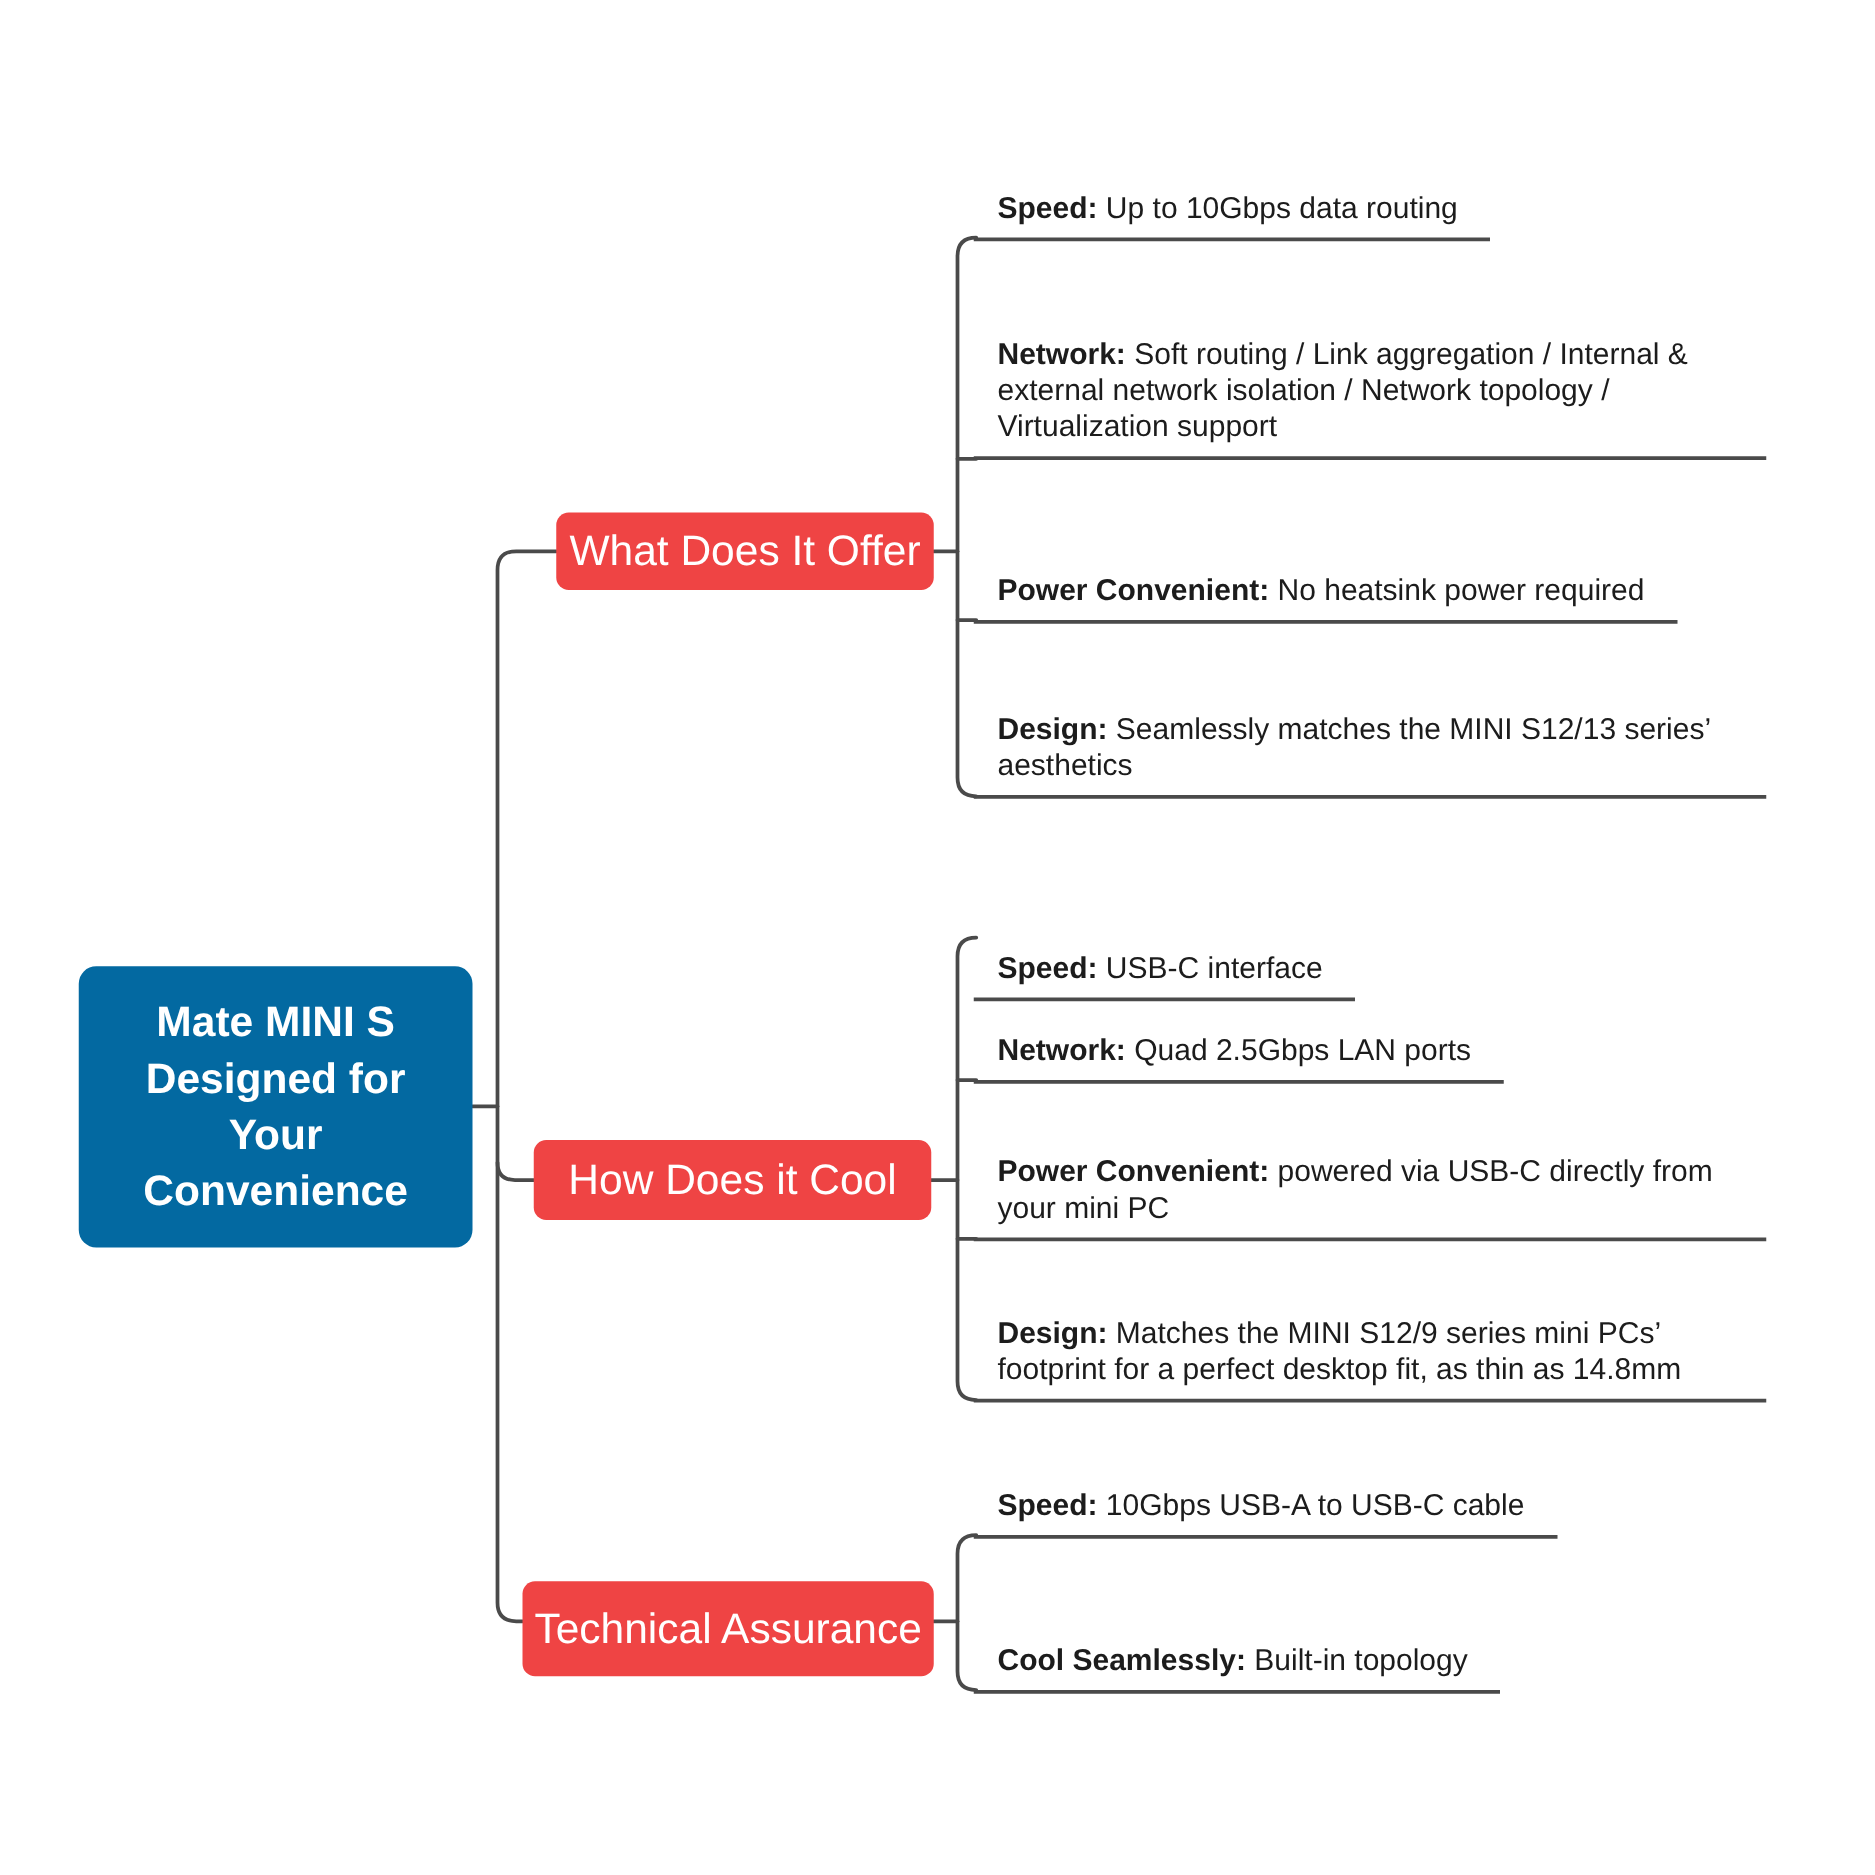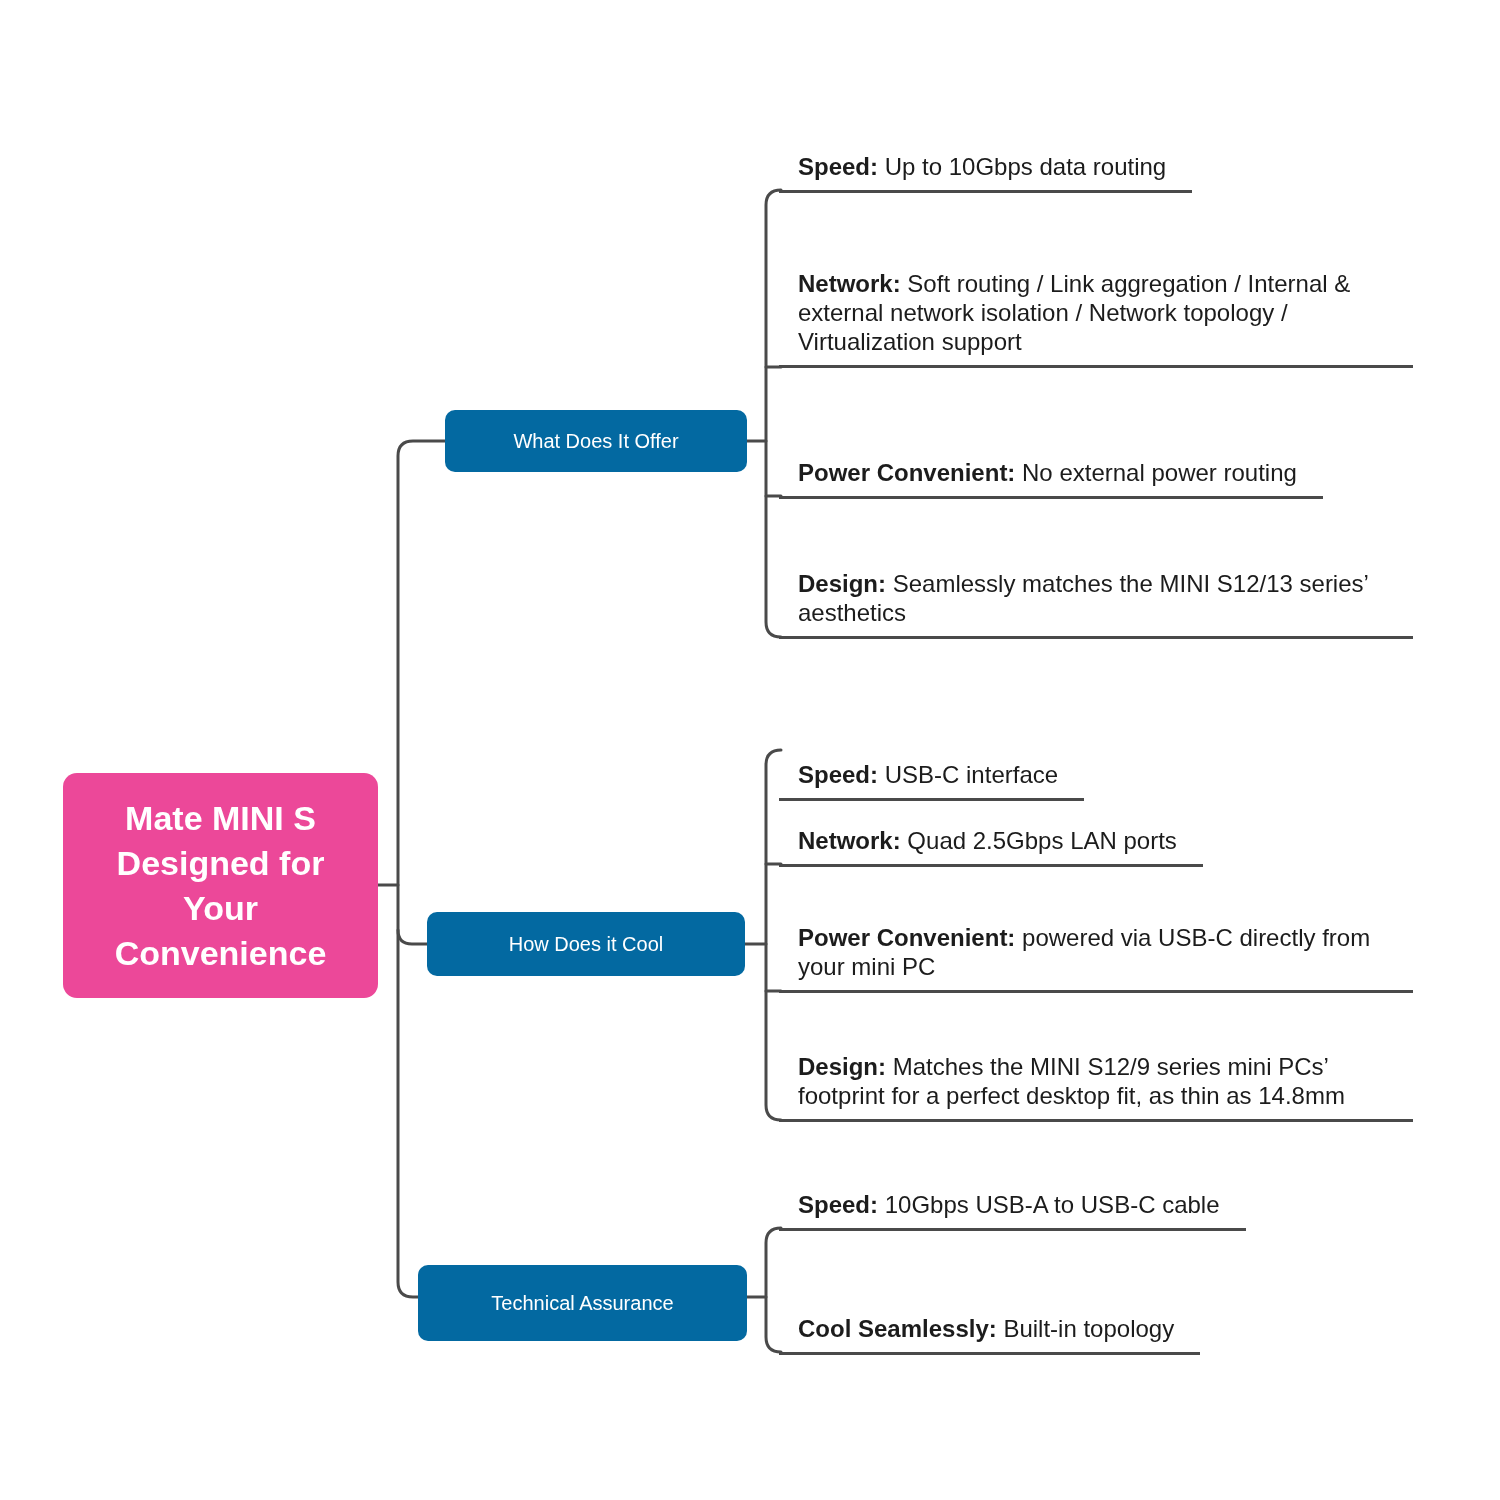"What Does It Offer" .branch-node { background: #0369a1 -> #ef4444; font-size: 20px -> 34px }
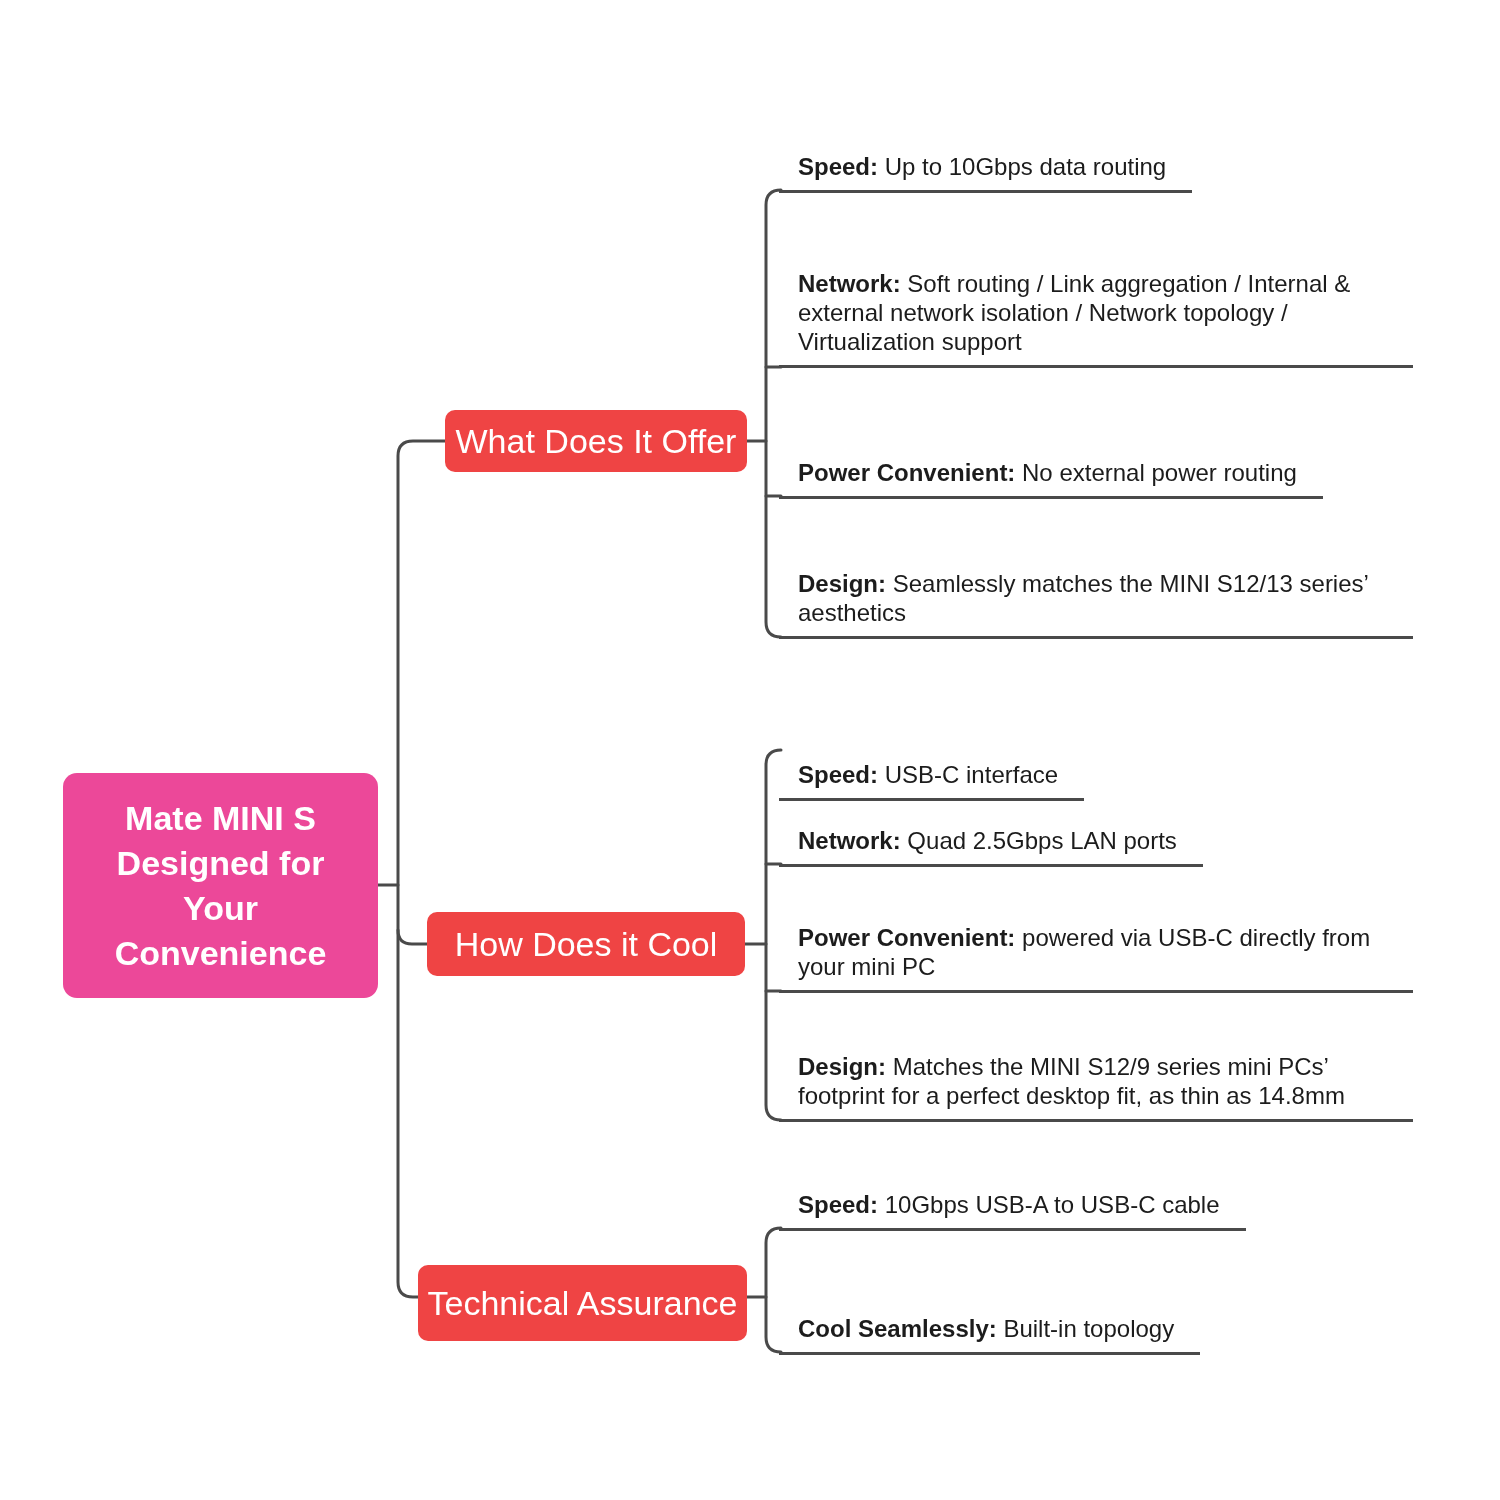"No external power routing" span { text: external power routing -> heatsink power required }
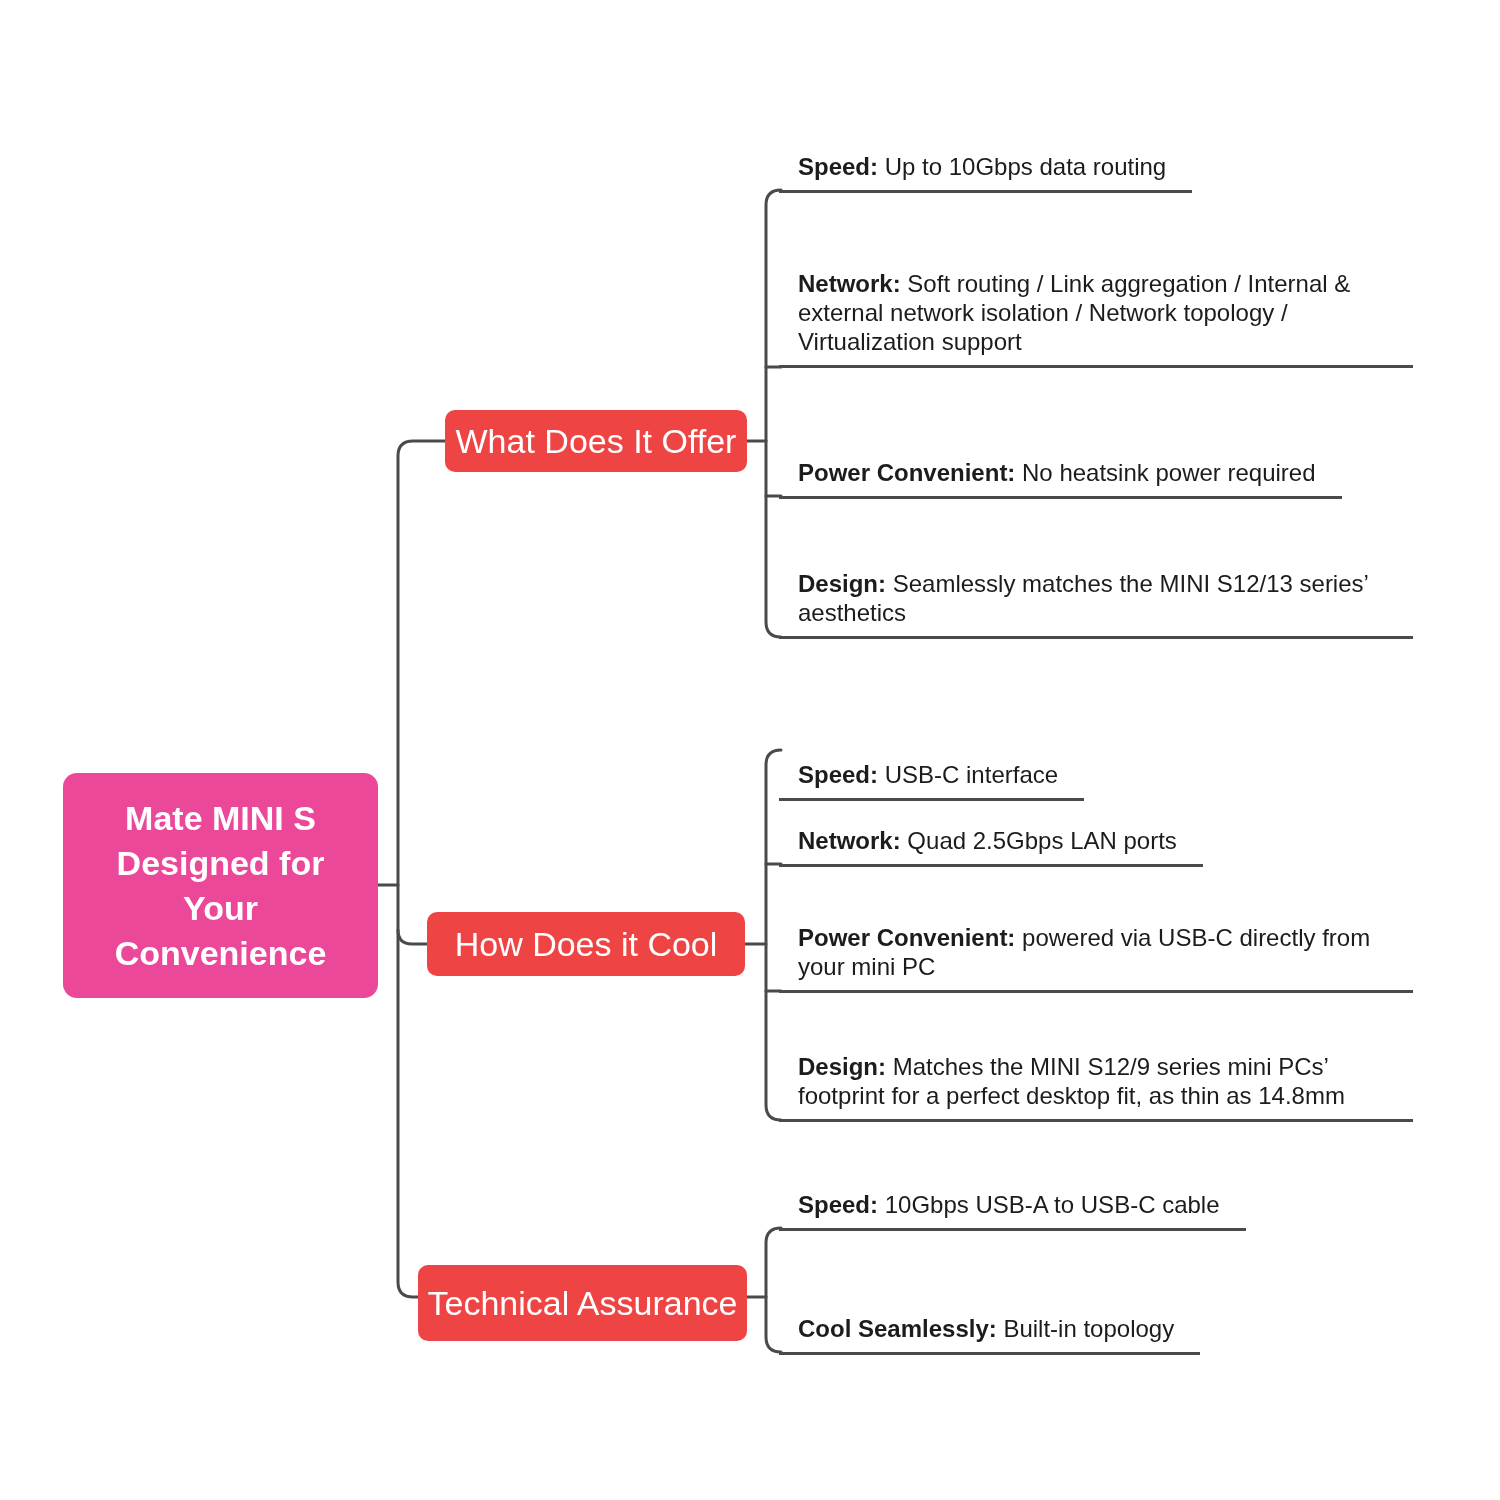"Mate MINI S Designed for" .root-node { background: #ec4899 -> #0369a1 }
